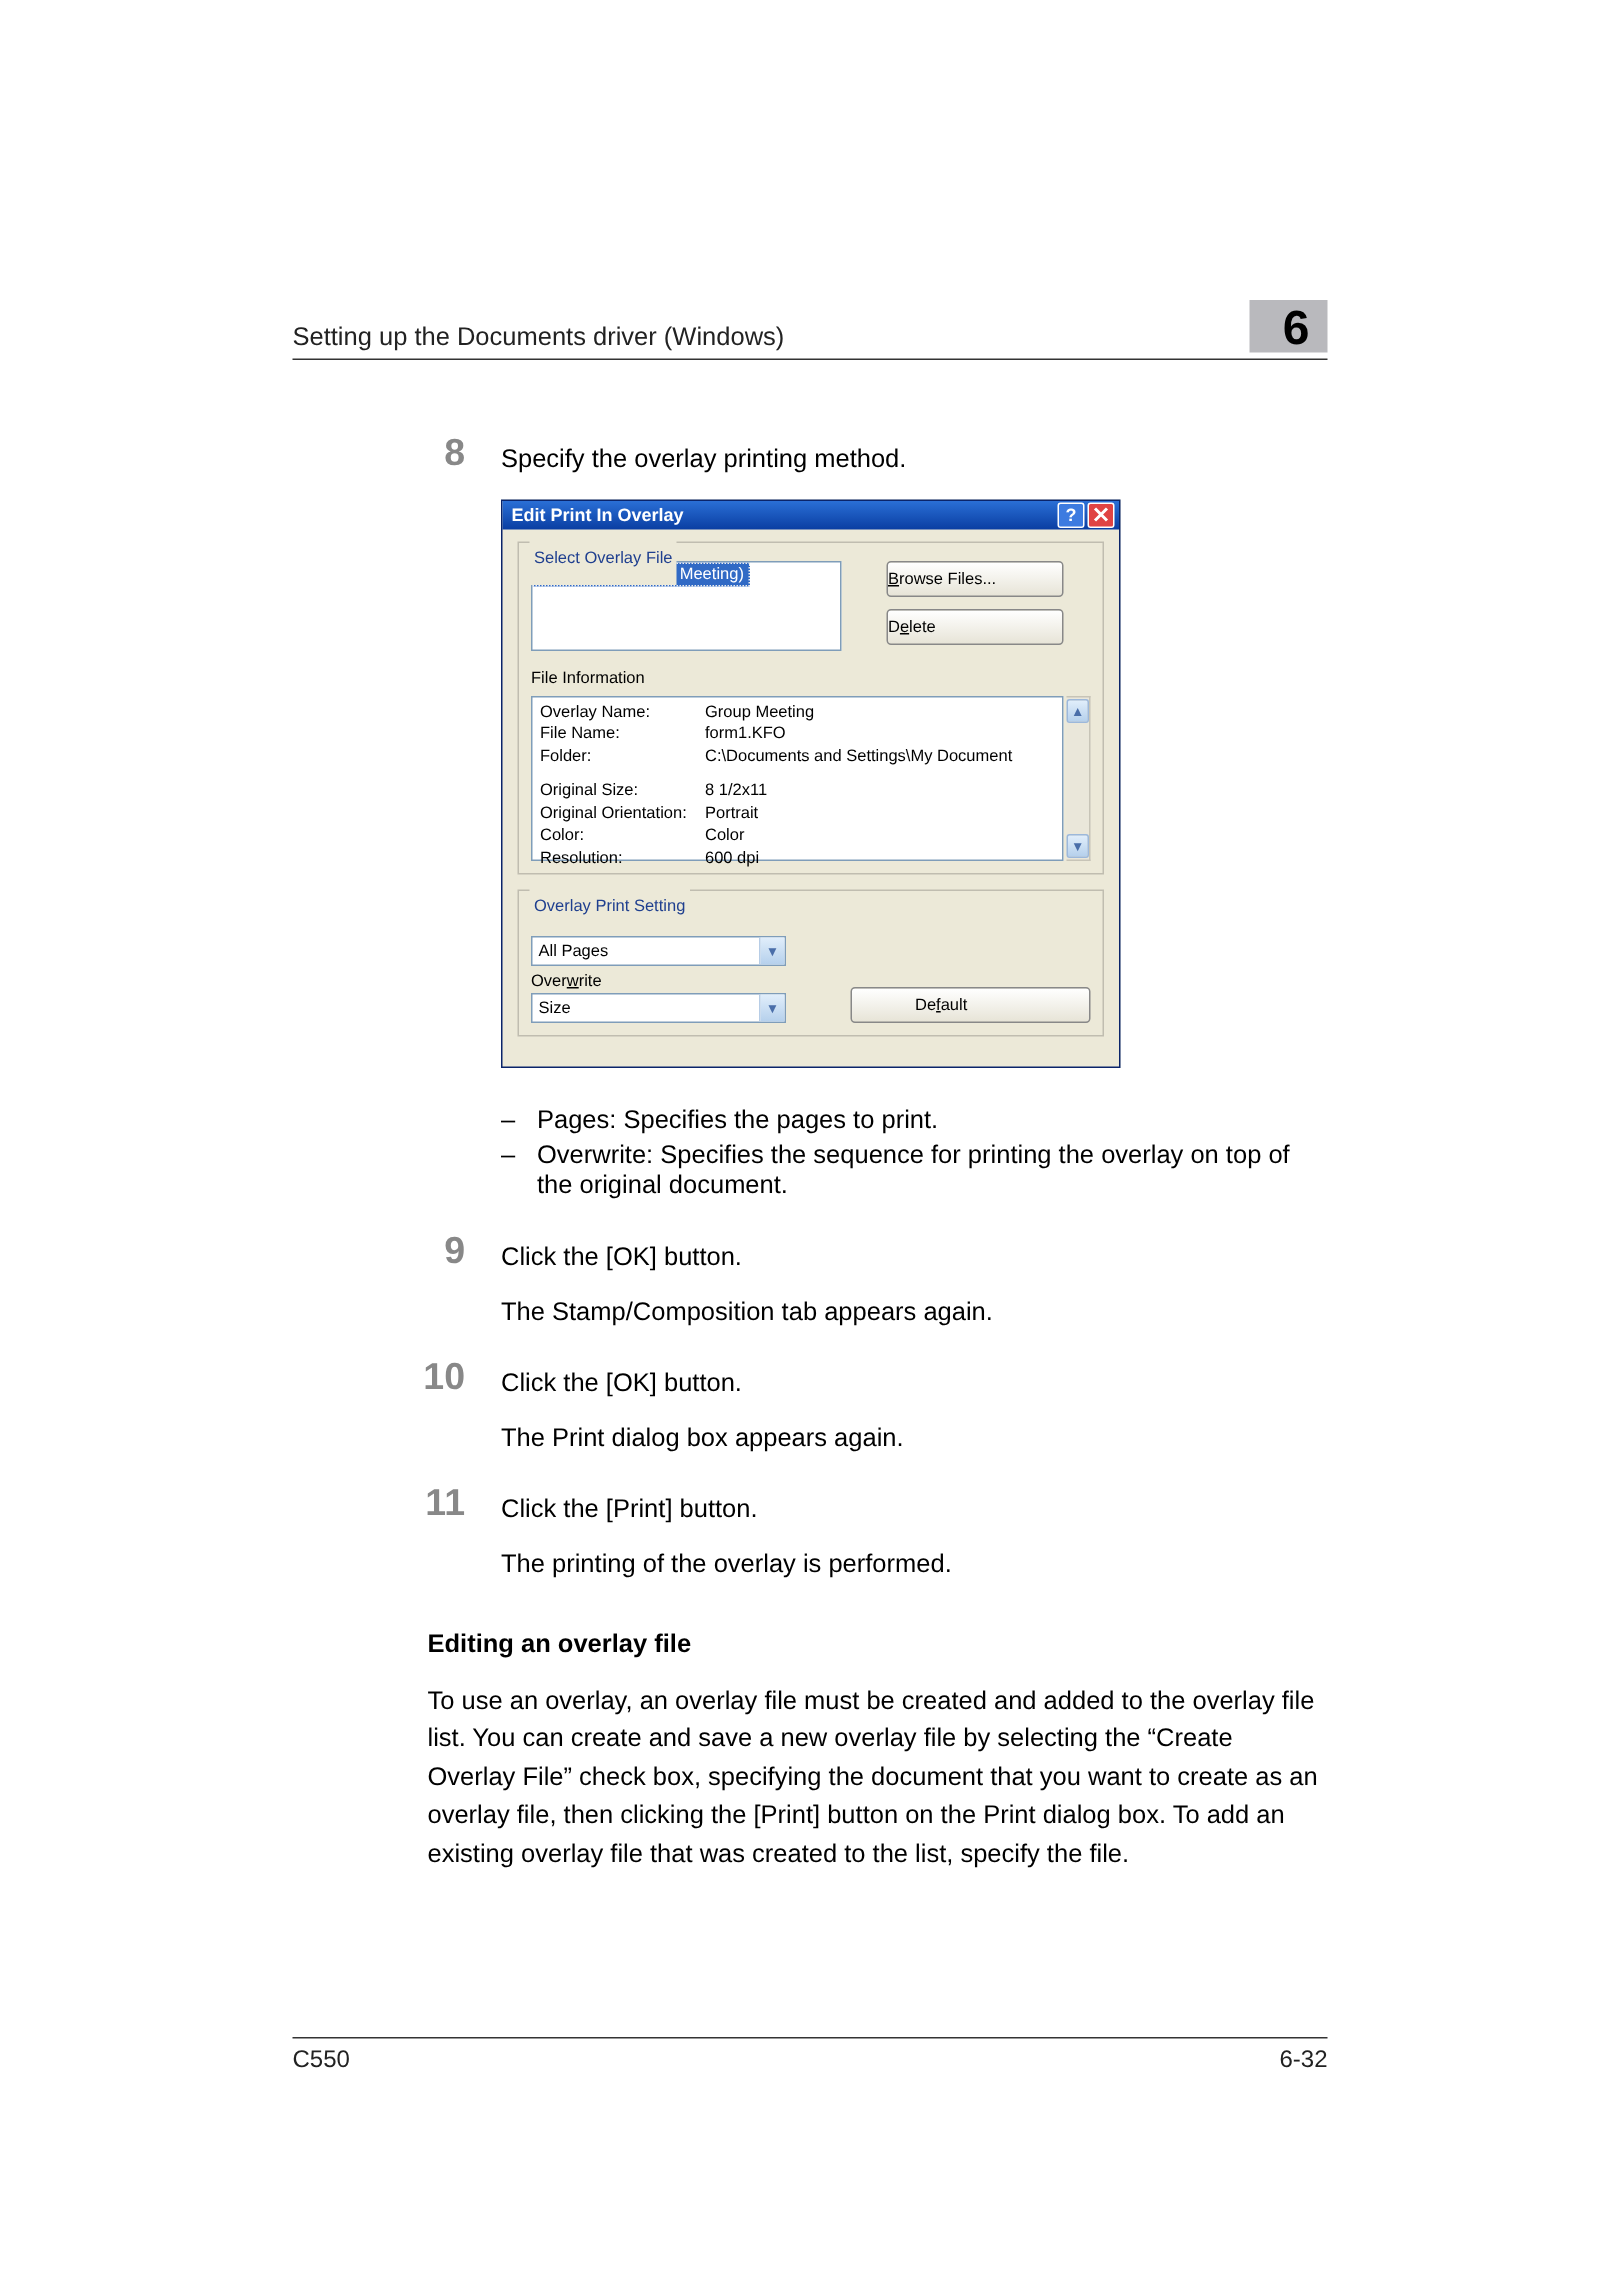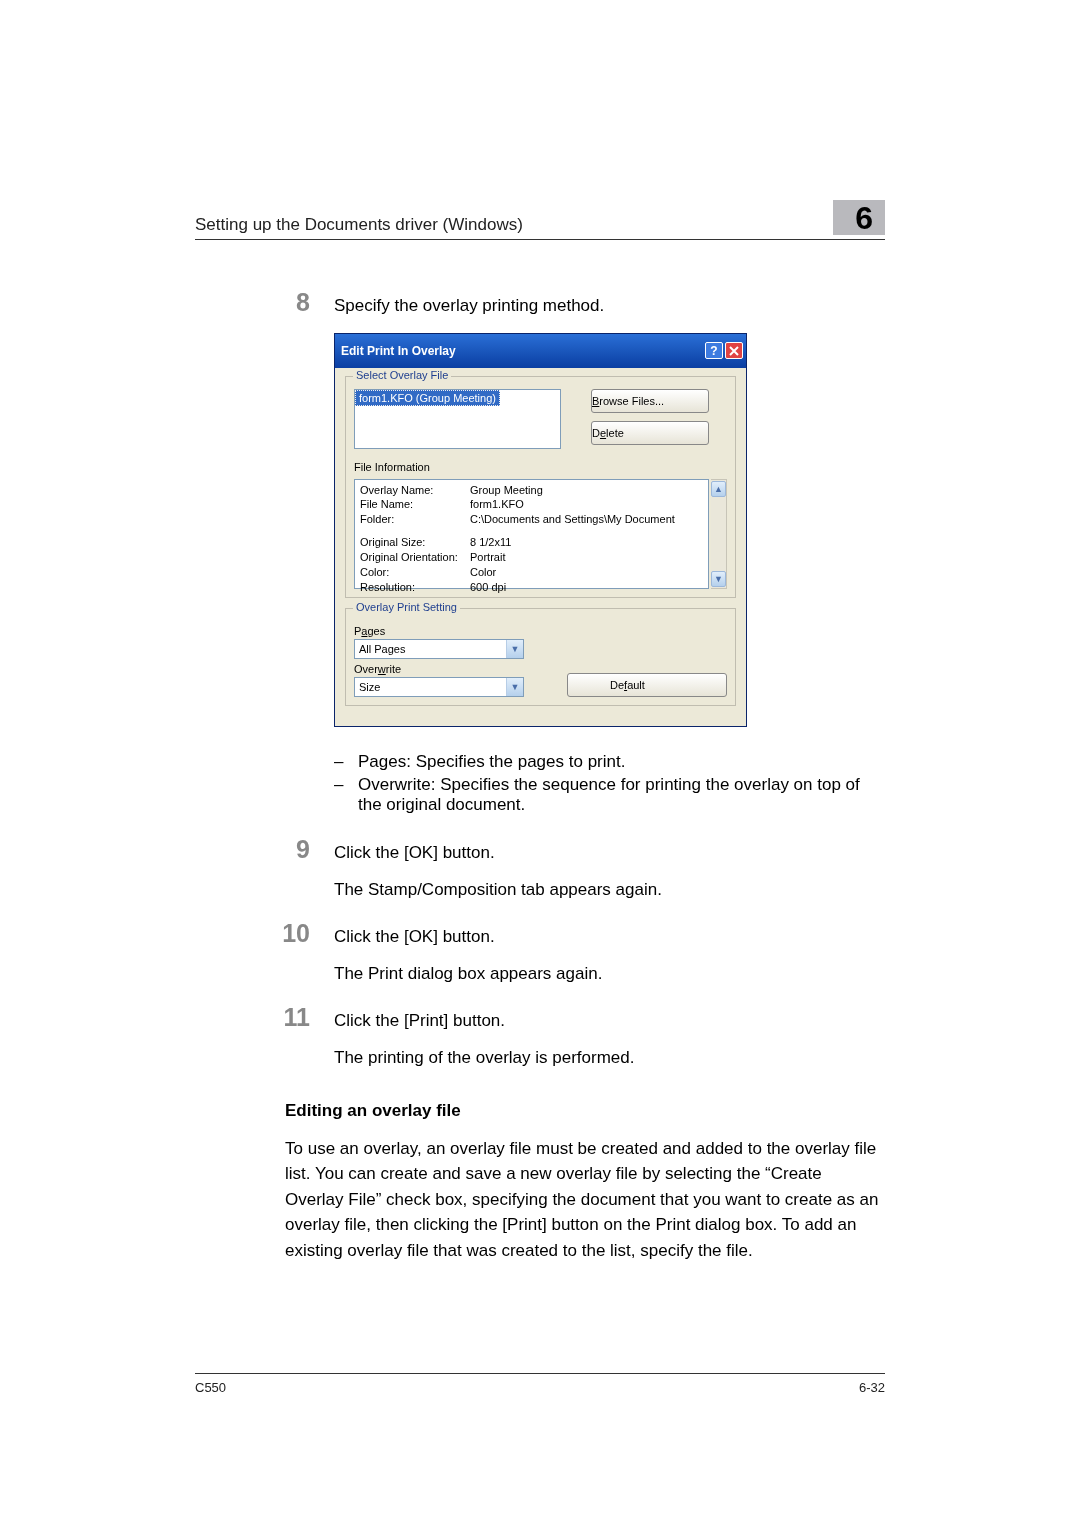"Edit Print In Overlay" .titlebar { height: 34px -> 19px }
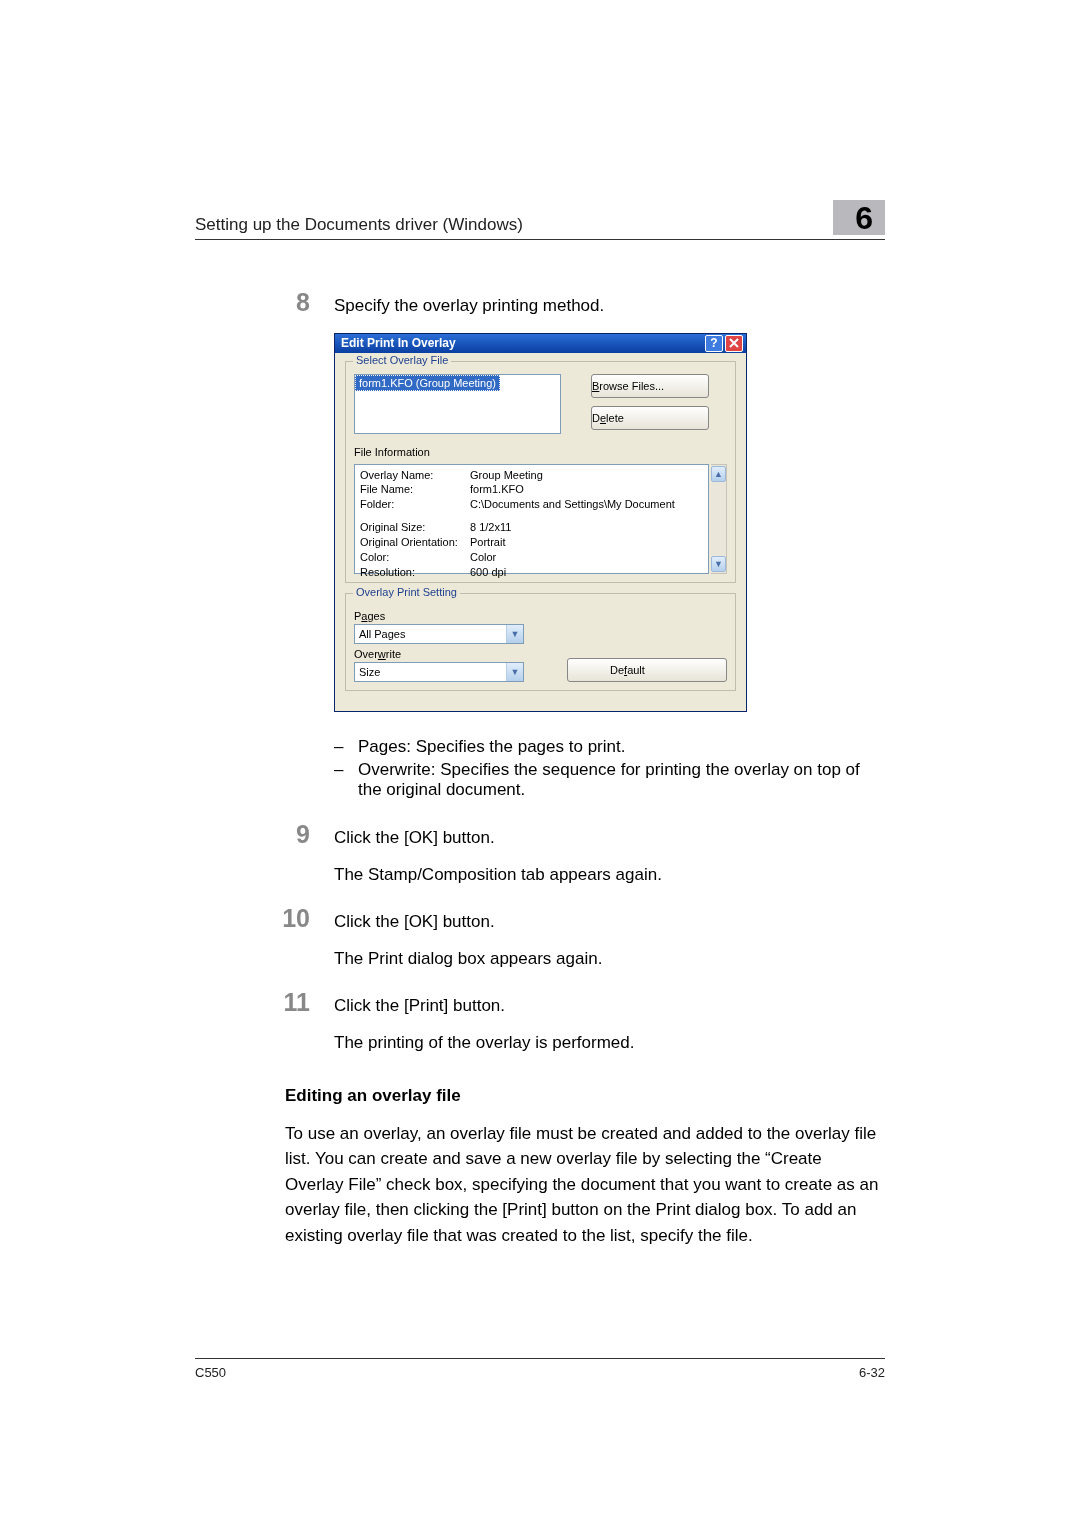"Select Overlay File" .group-label { padding: 0 3px -> 12px 3px }
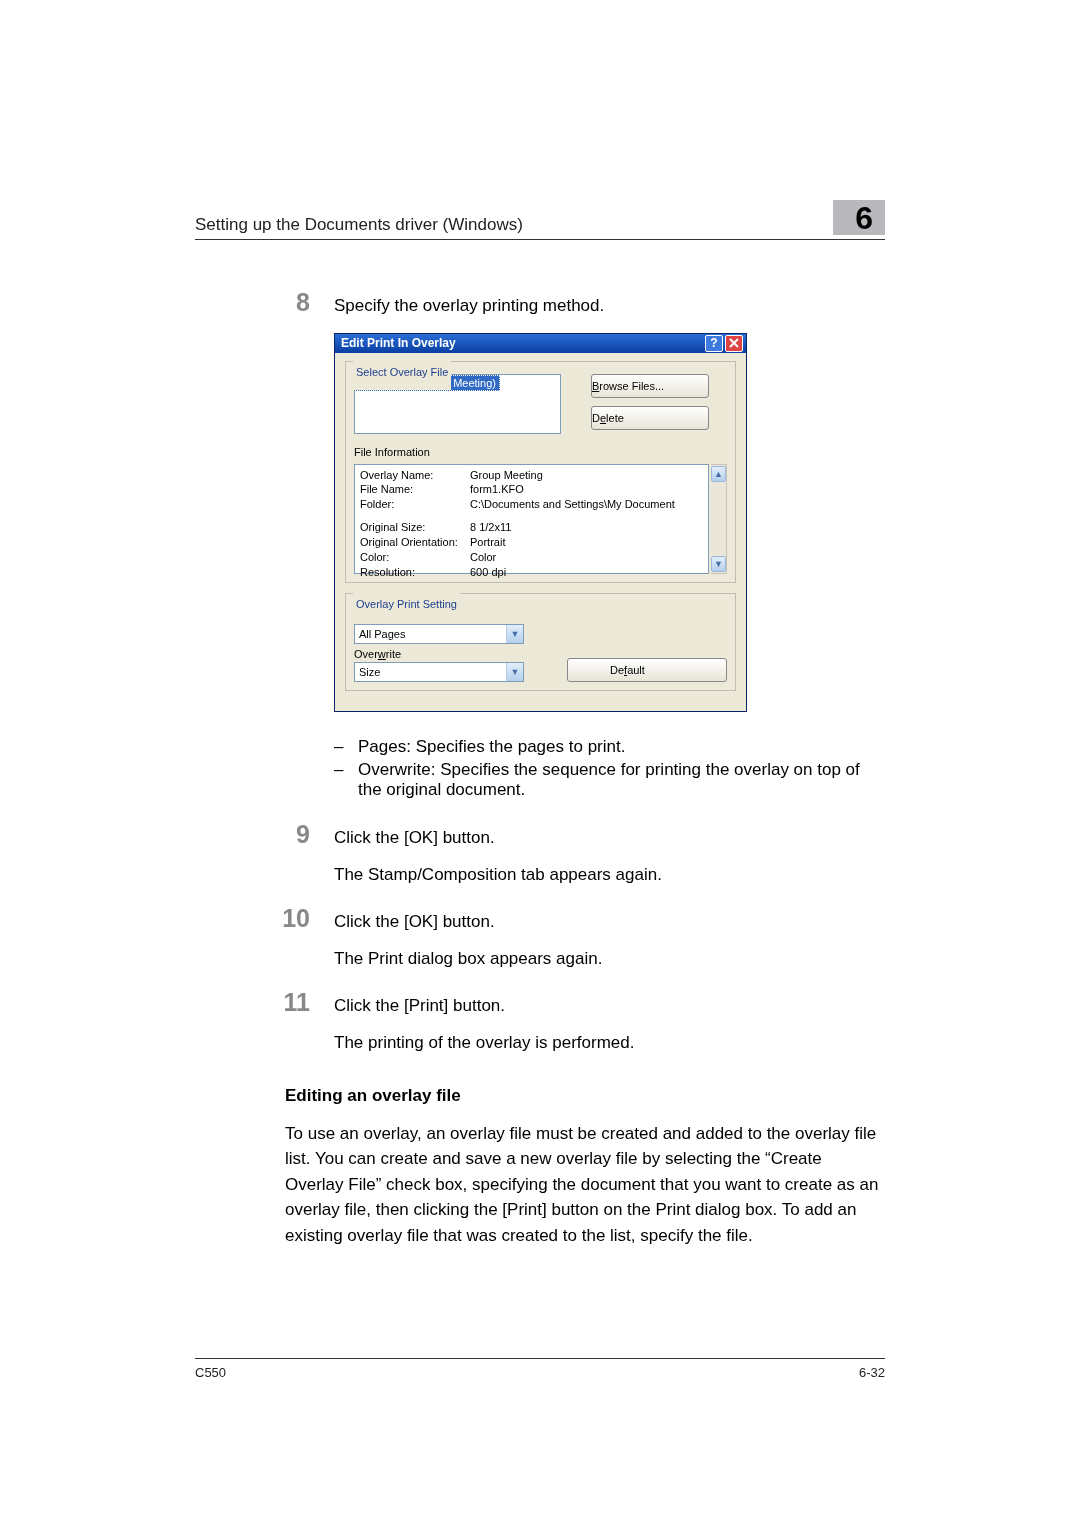"C550" .ftr { font-size: 13px -> 16px }
